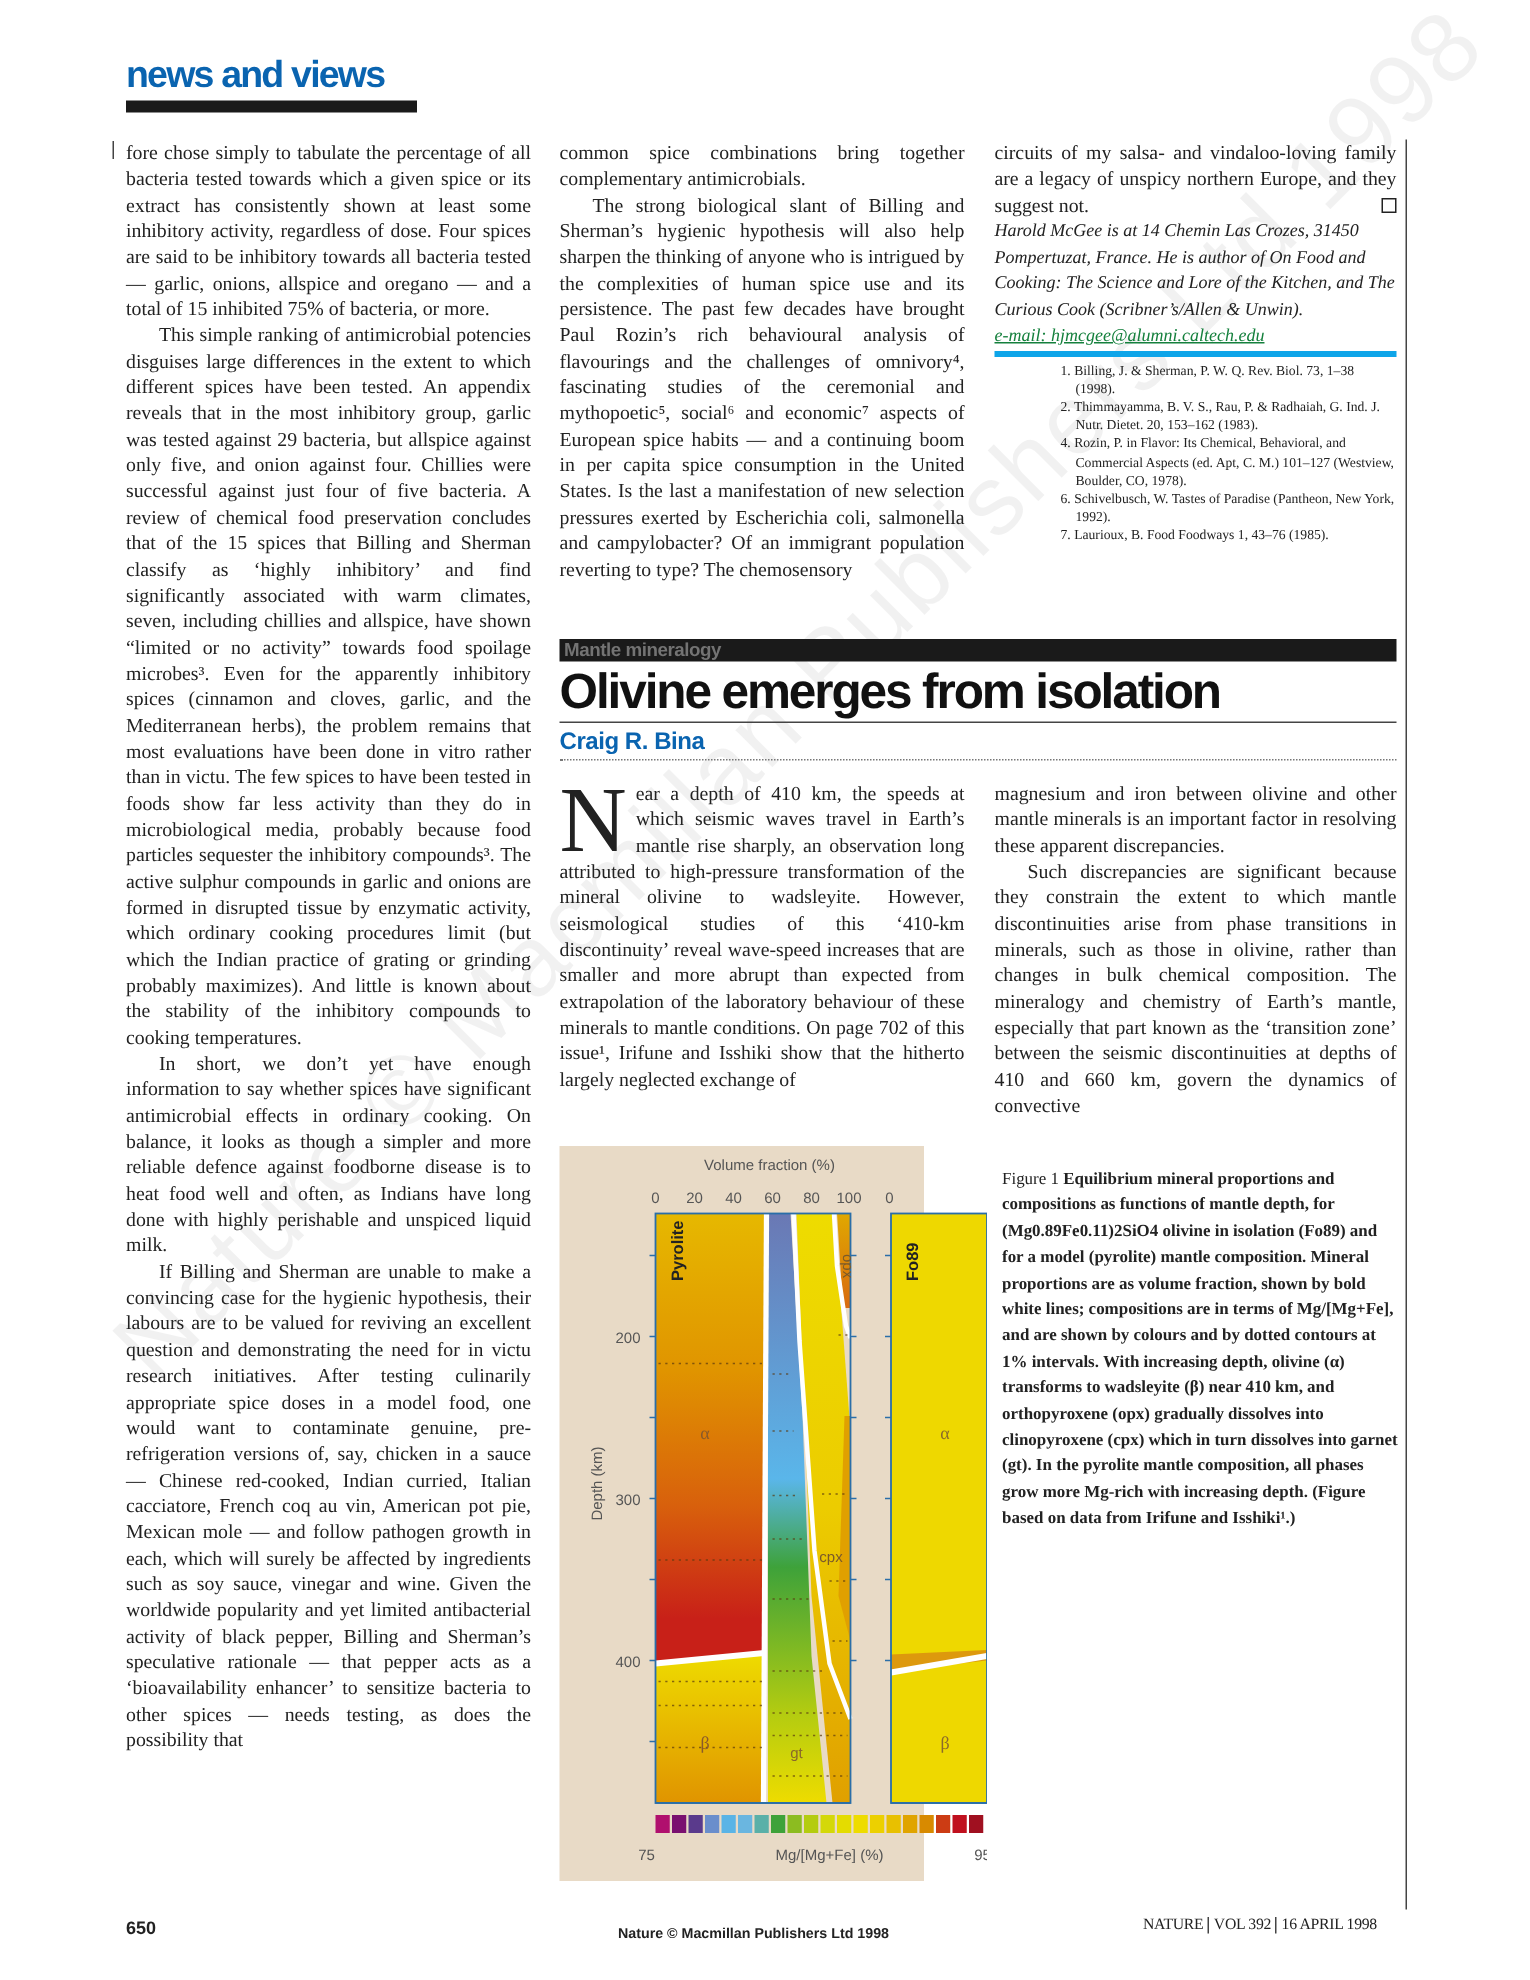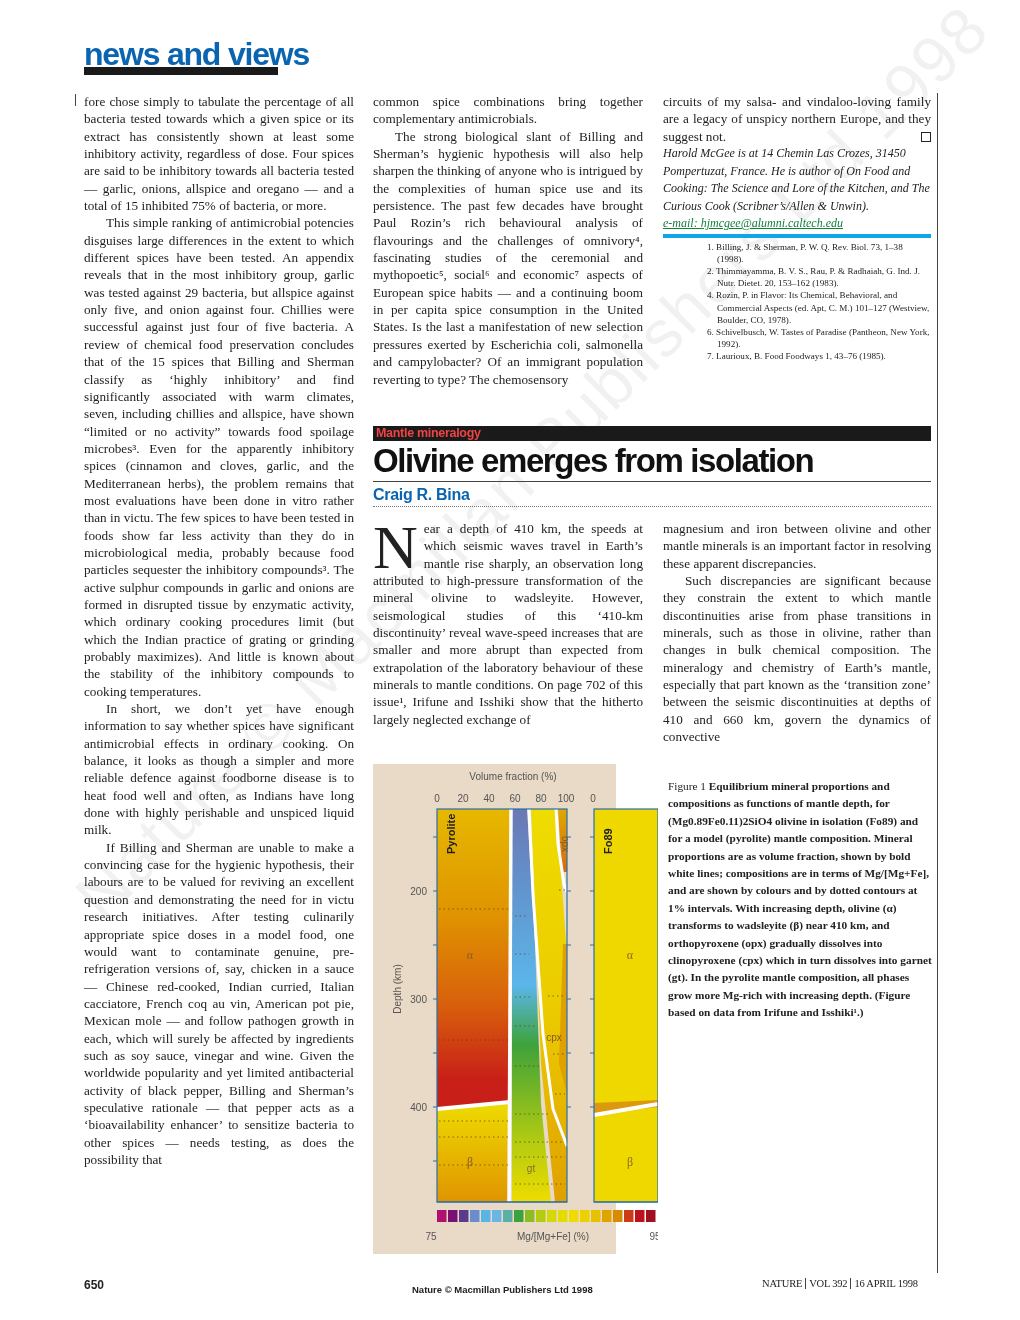"news and views" .section-label { font-size: 32px -> 25px }
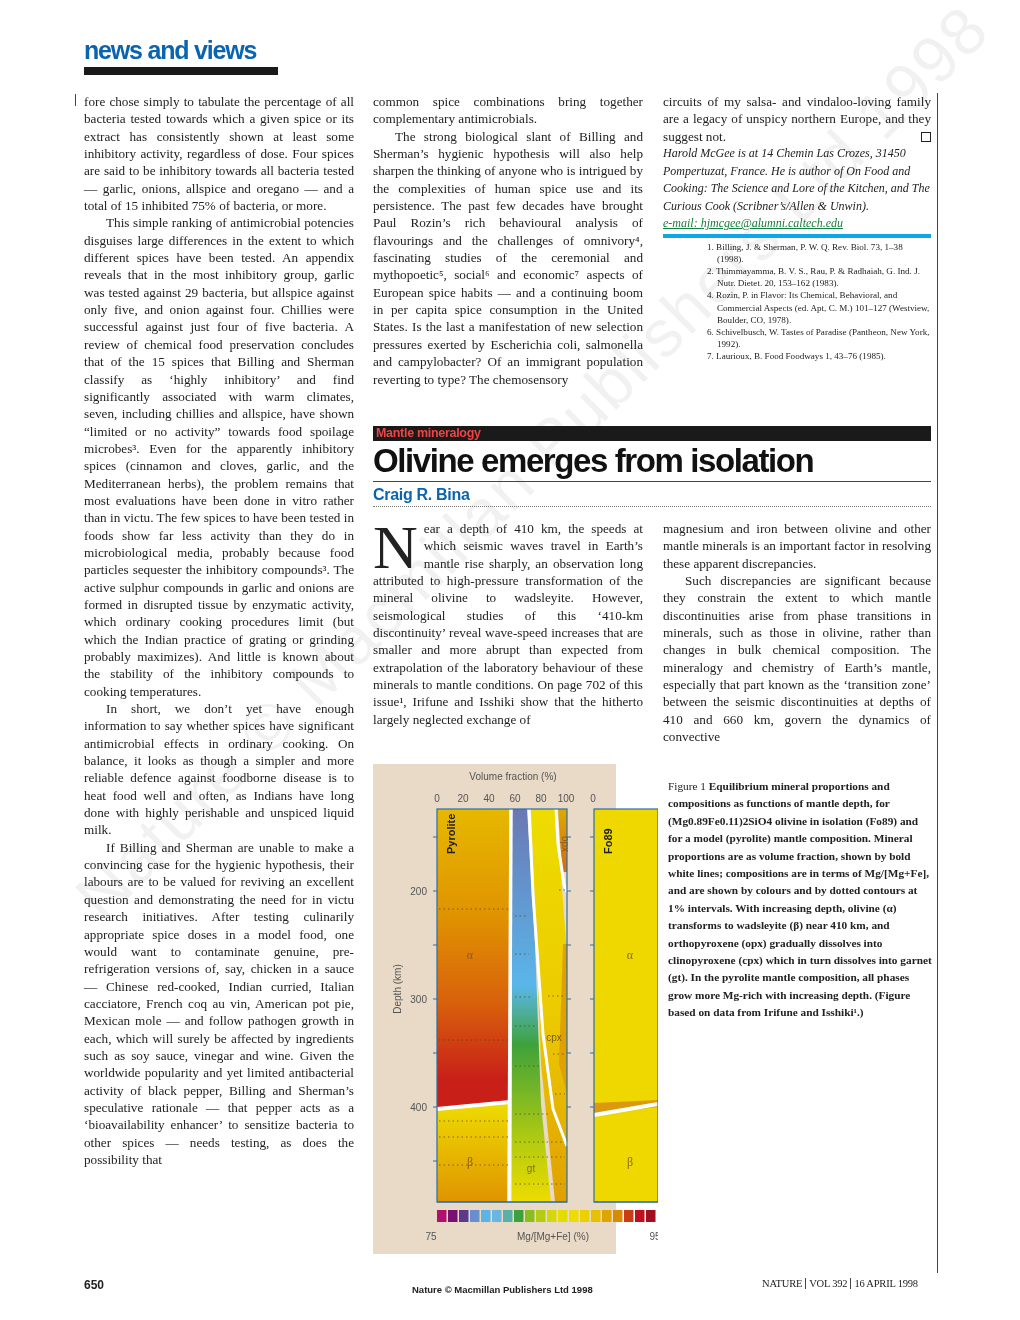"Mantle mineralogy" .kicker { color: #ef4444 -> #737373 }
